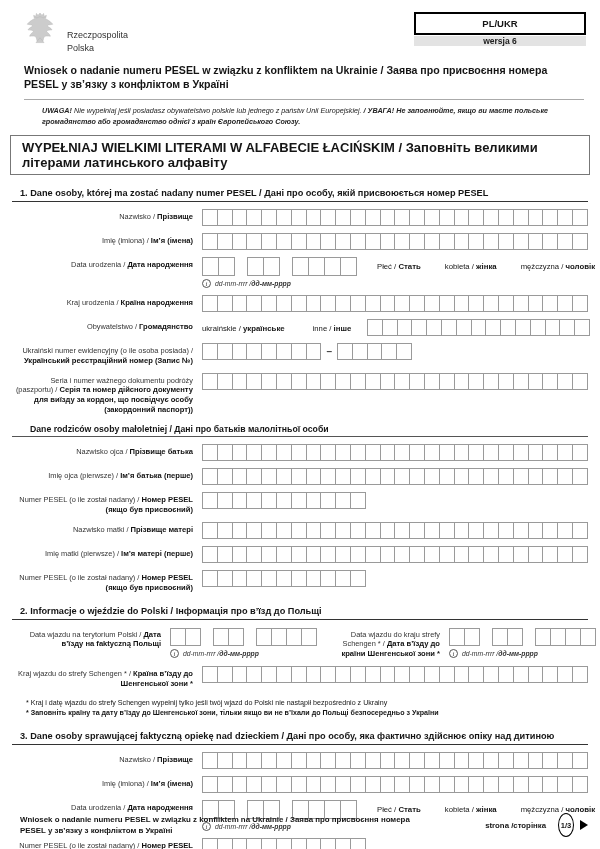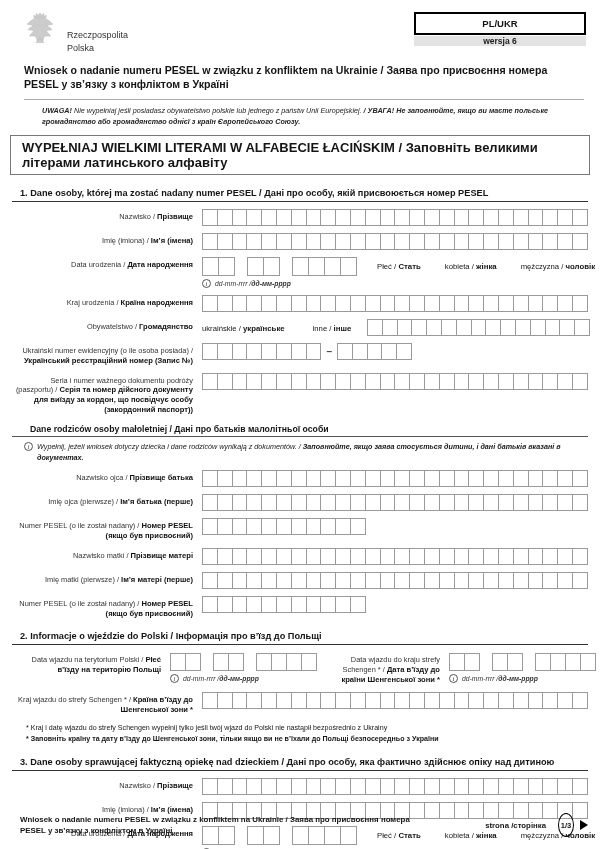"Wypełnij, jeżeli wniosek dotyczy dziecka" div.note { html: <div> <span>i</span> <span><span>Wypełnij, jeżeli wniosek dotyczy dziecka i dane rodziców wynikają z dokumentów. / </span><b>Заповнюйте, якщо заява стосується дитини, і дані батьків вказані в документах.</b></span> </div> -> none }
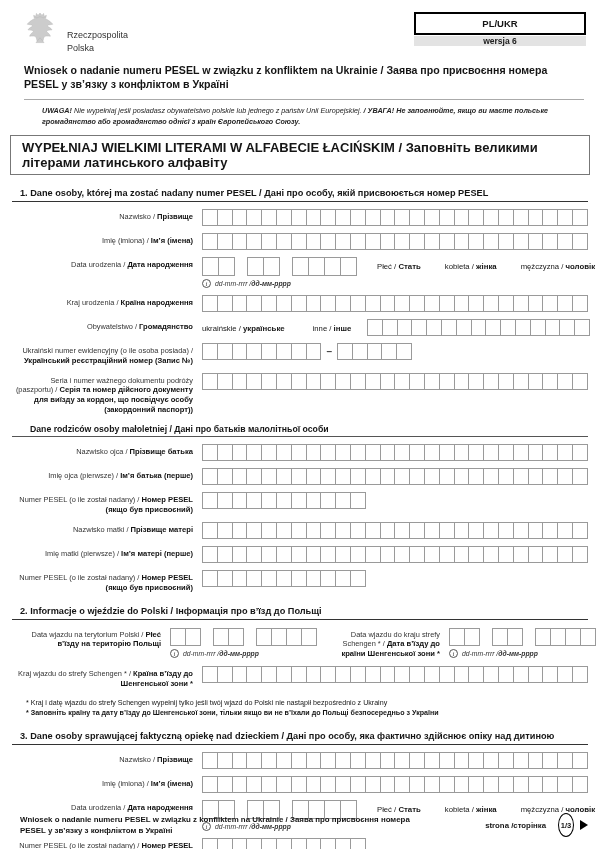"Płeć в’їзду на територію Польщі" b { text: Płeć в’їзду на територію -> Дата в’їзду на faktyczną }
